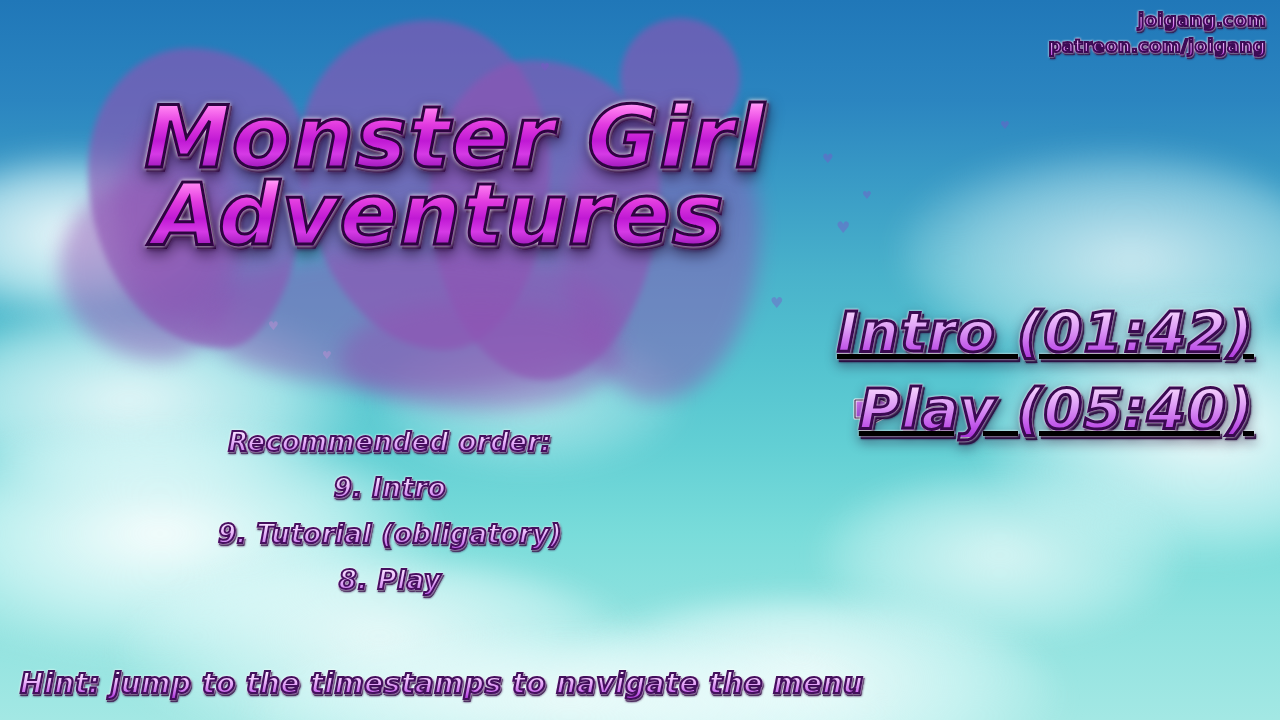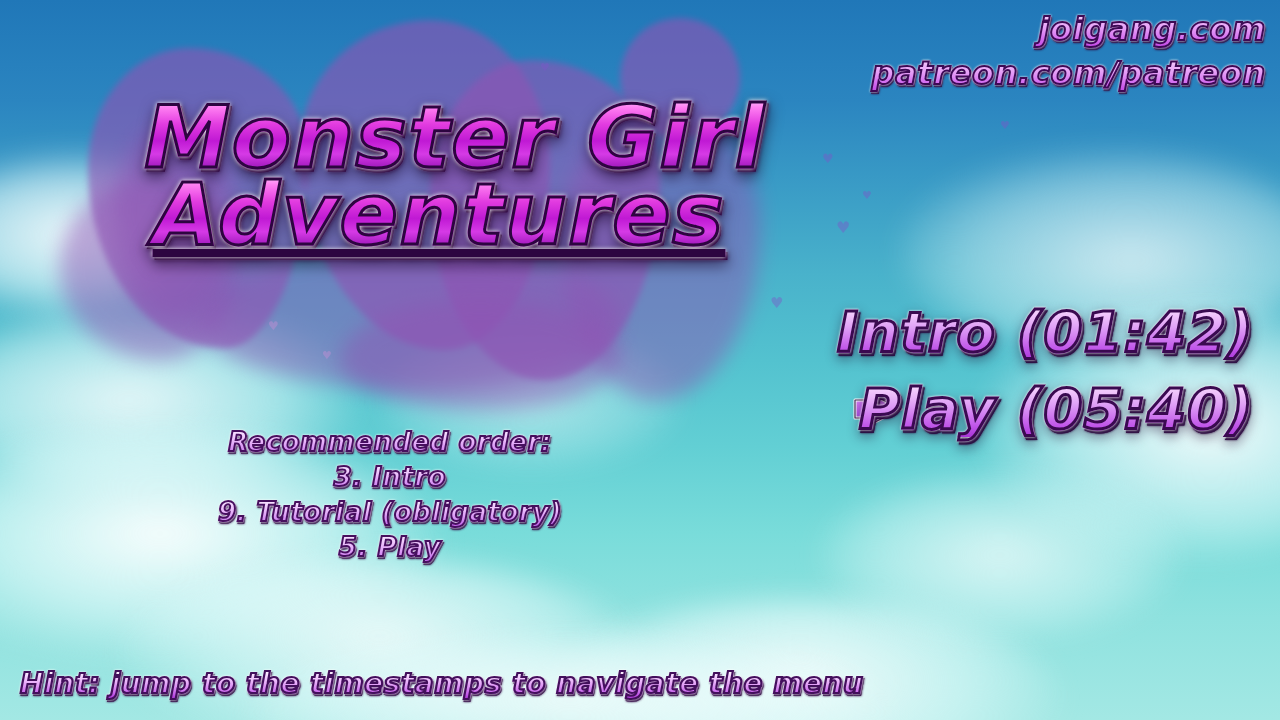"joigang.com" .link-line { font-size: 32px -> 18px; font-style: italic -> none }
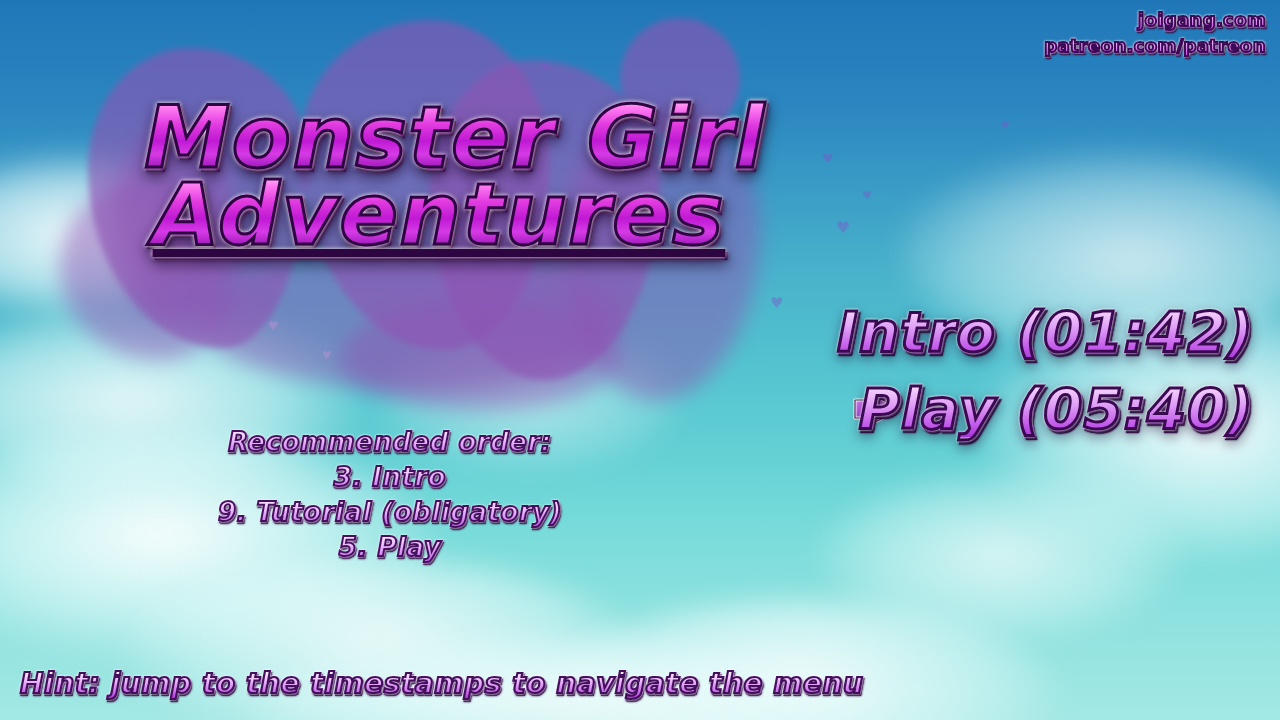"patreon.com/patreon" div.bub { text: patreon.com/patreon -> patreon.com/joigang }
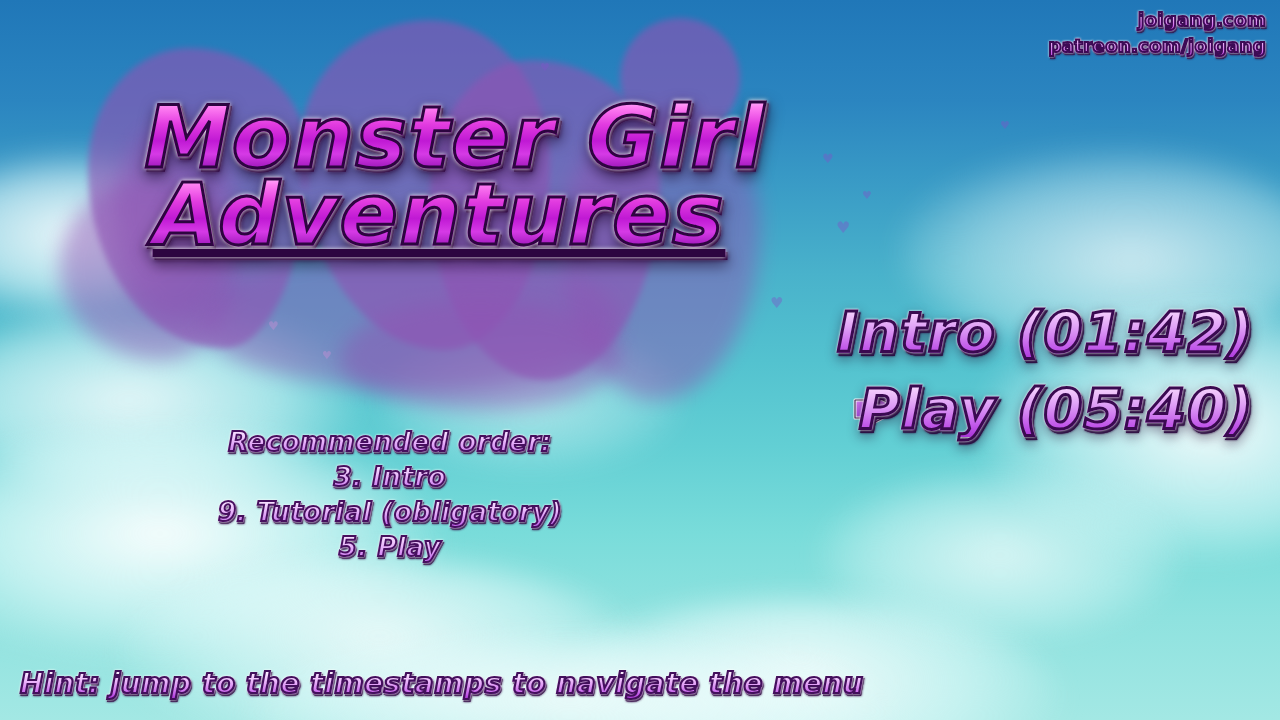"Adventures" #title-line2 { text-decoration: underline -> none }
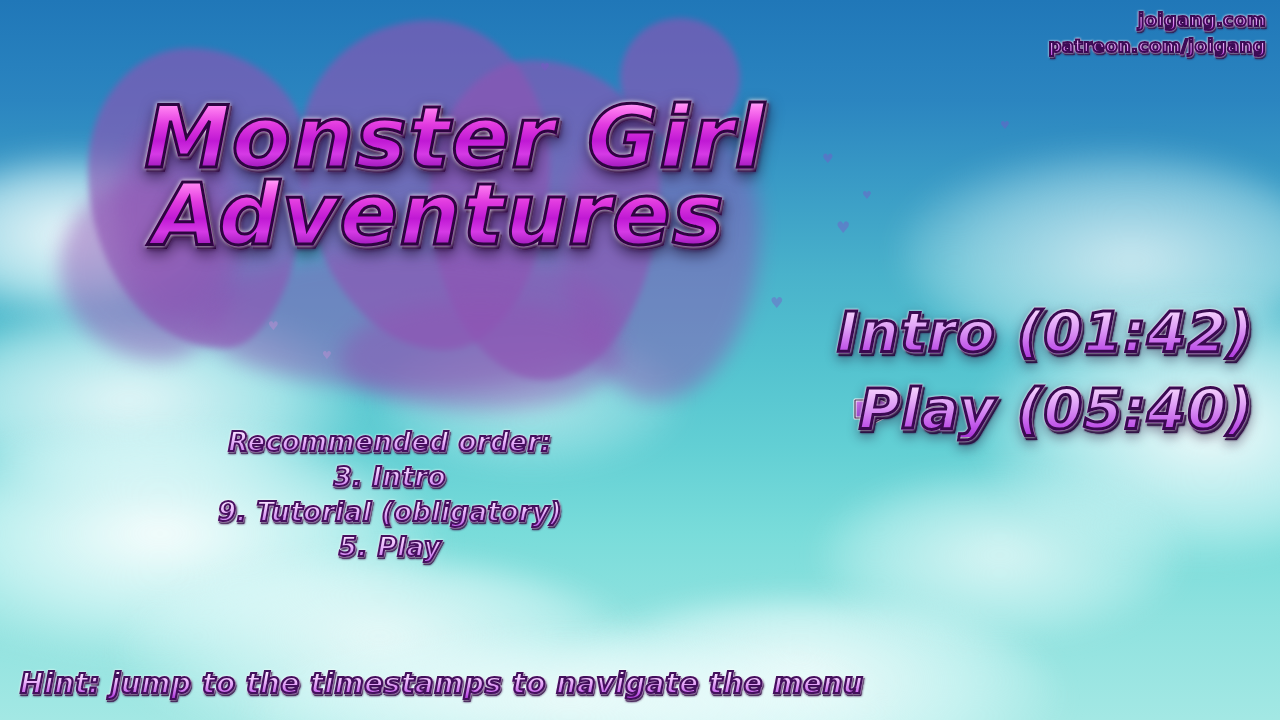"Intro (01:42)" .menu-row { text-decoration: none -> underline }
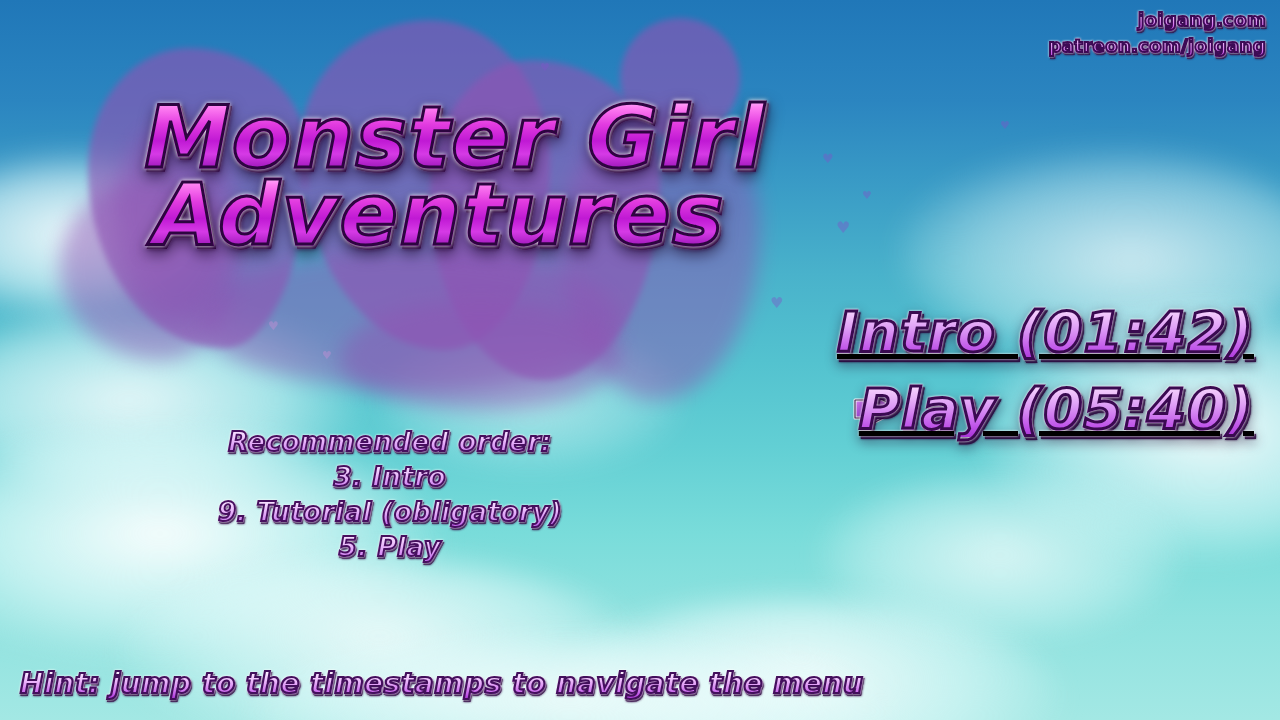"Recommended order:" #reco { gap: 0 -> 11px }
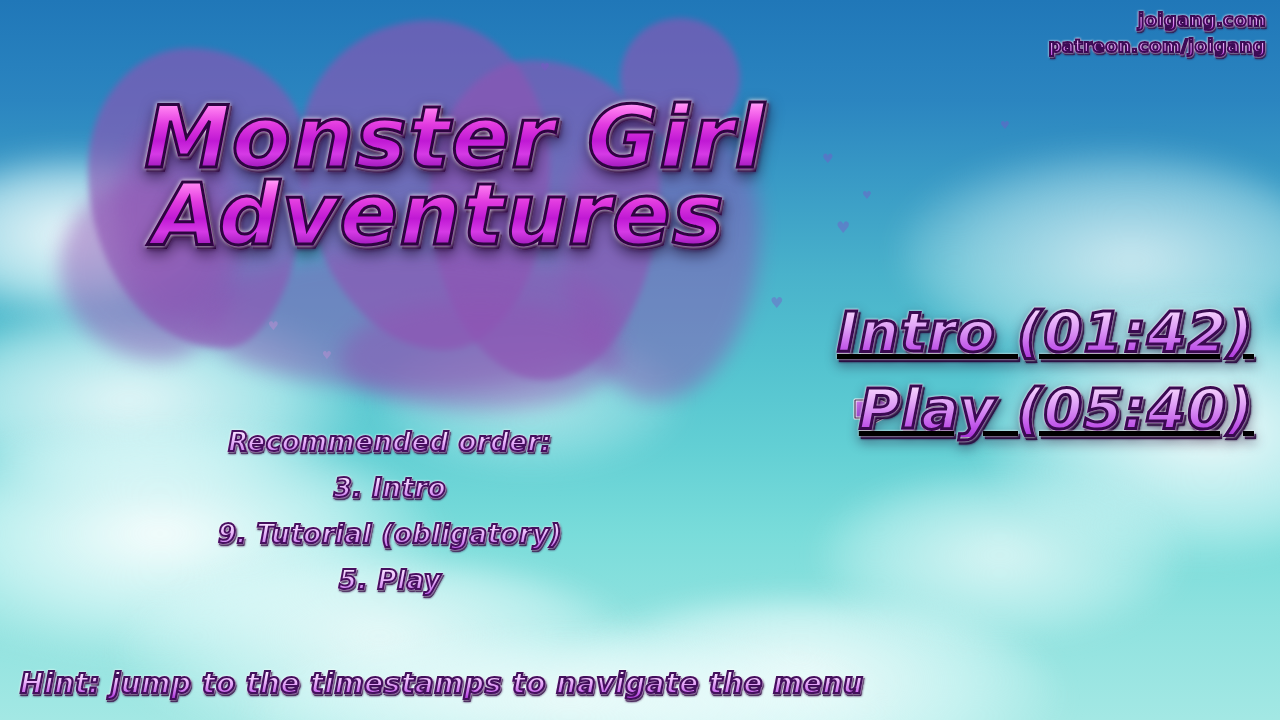"3. Intro" div.bub { text: 3 -> 9 }
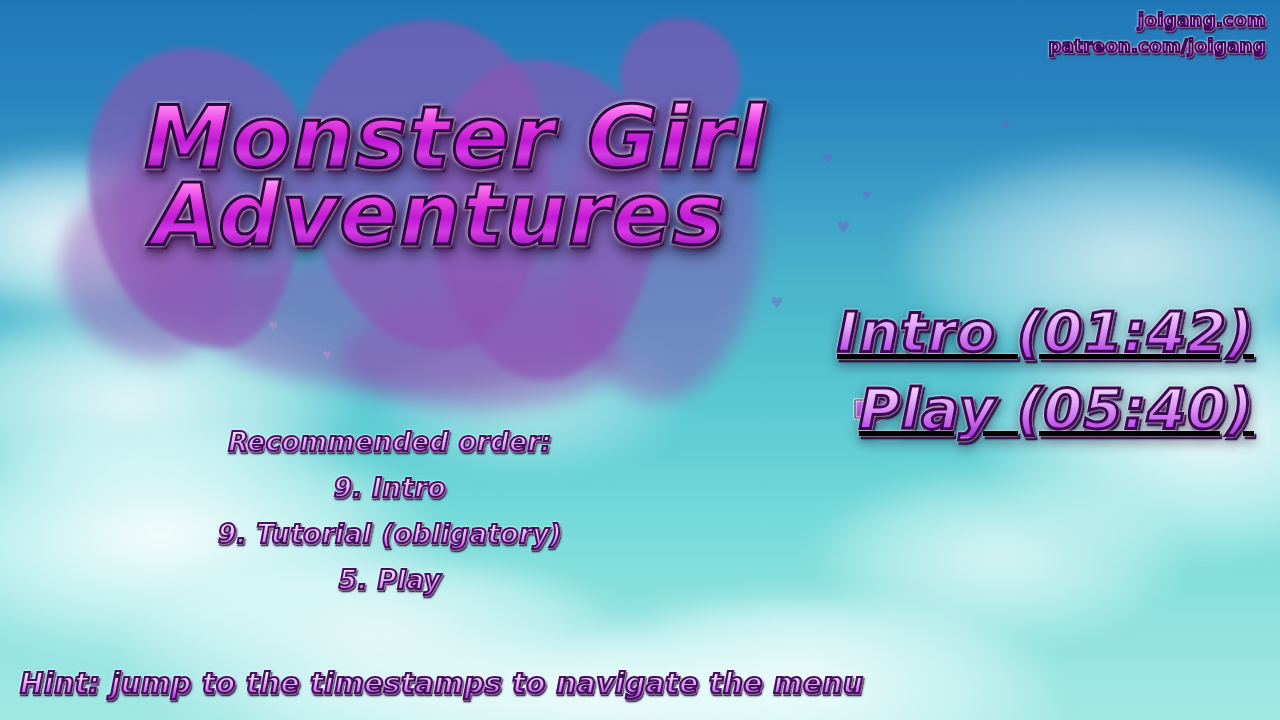"5. Play" div.bub { text: 5 -> 8 }
